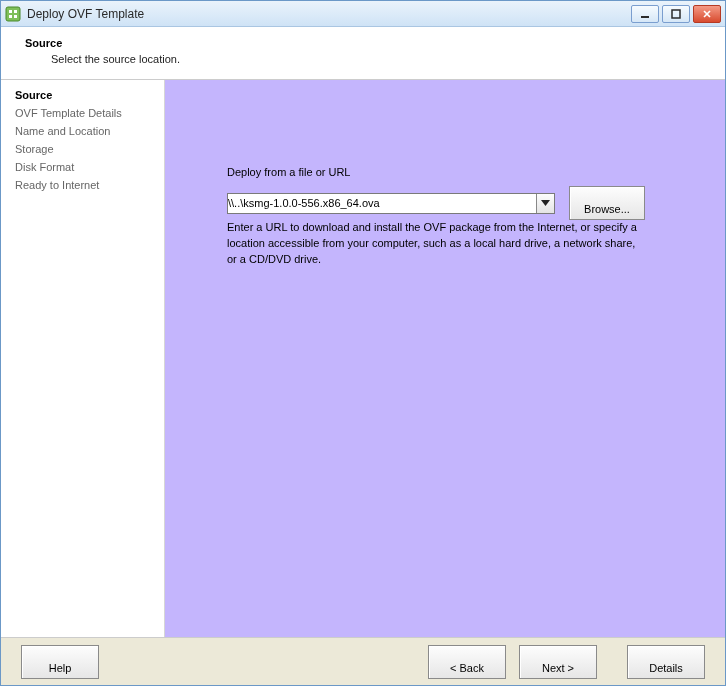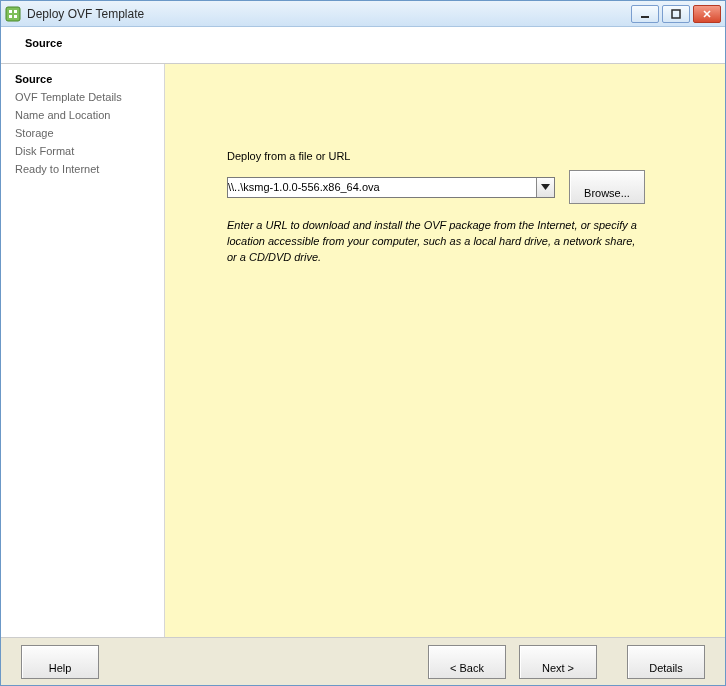"Select the source location." div.h-sub { html: none -> <div>Select the source location.</div> }
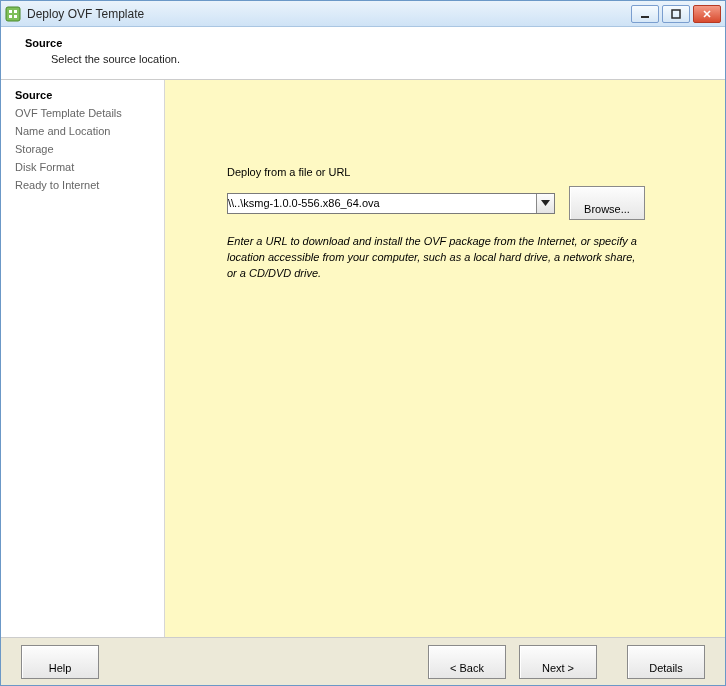"Deploy from a file or" .content { background: #fef9c3 -> #c4b5fd }
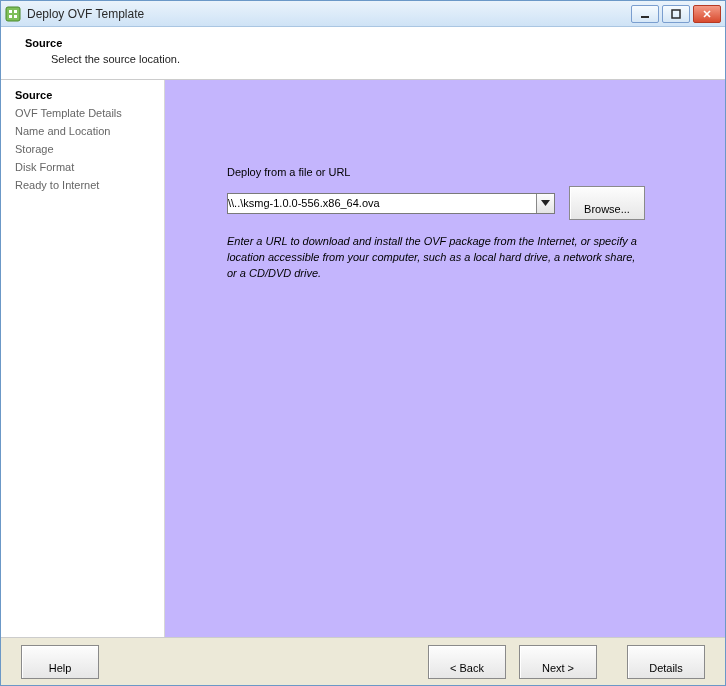"Enter a URL to download" .hint { font-style: italic -> none; margin-top: 14px -> none }
